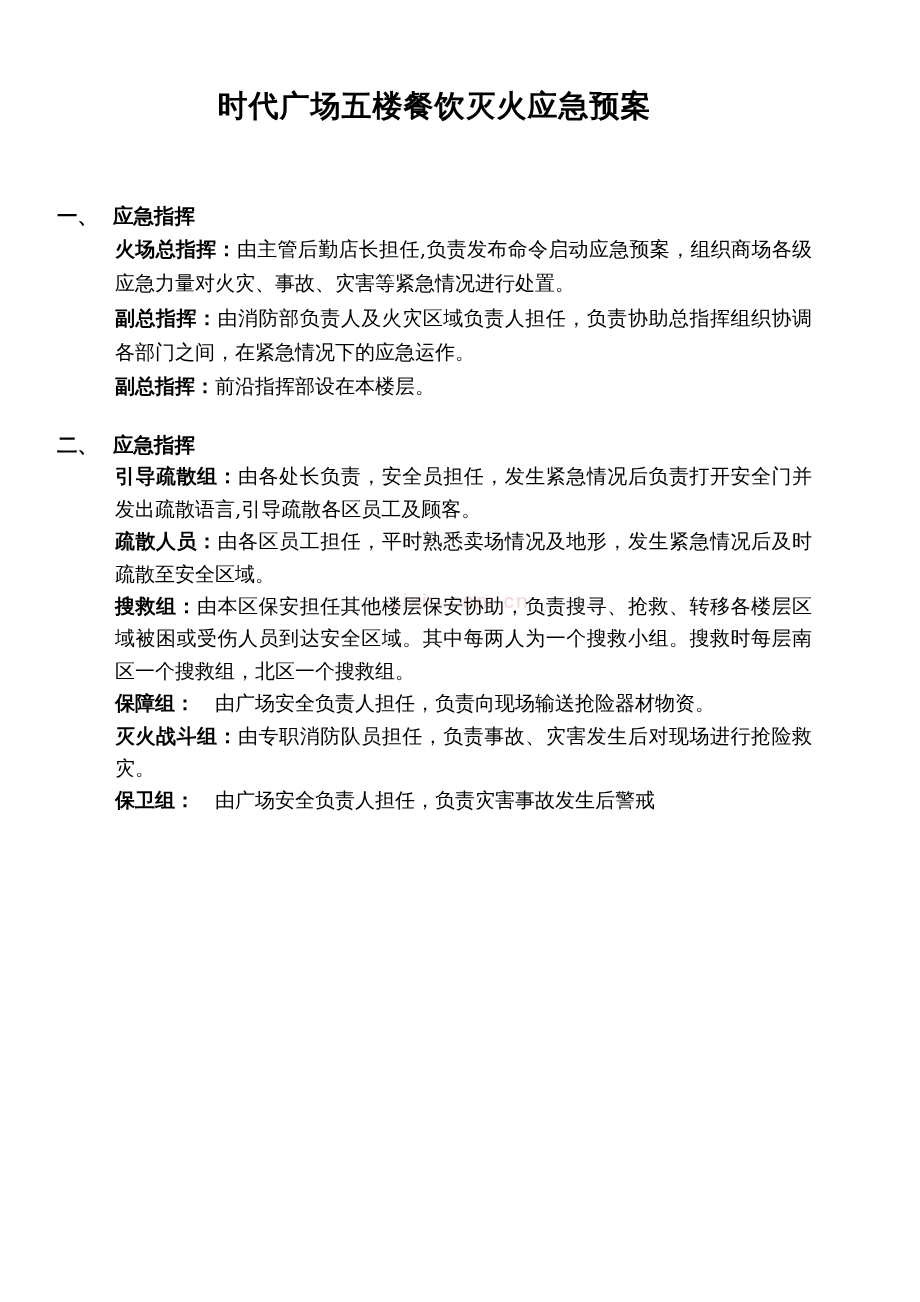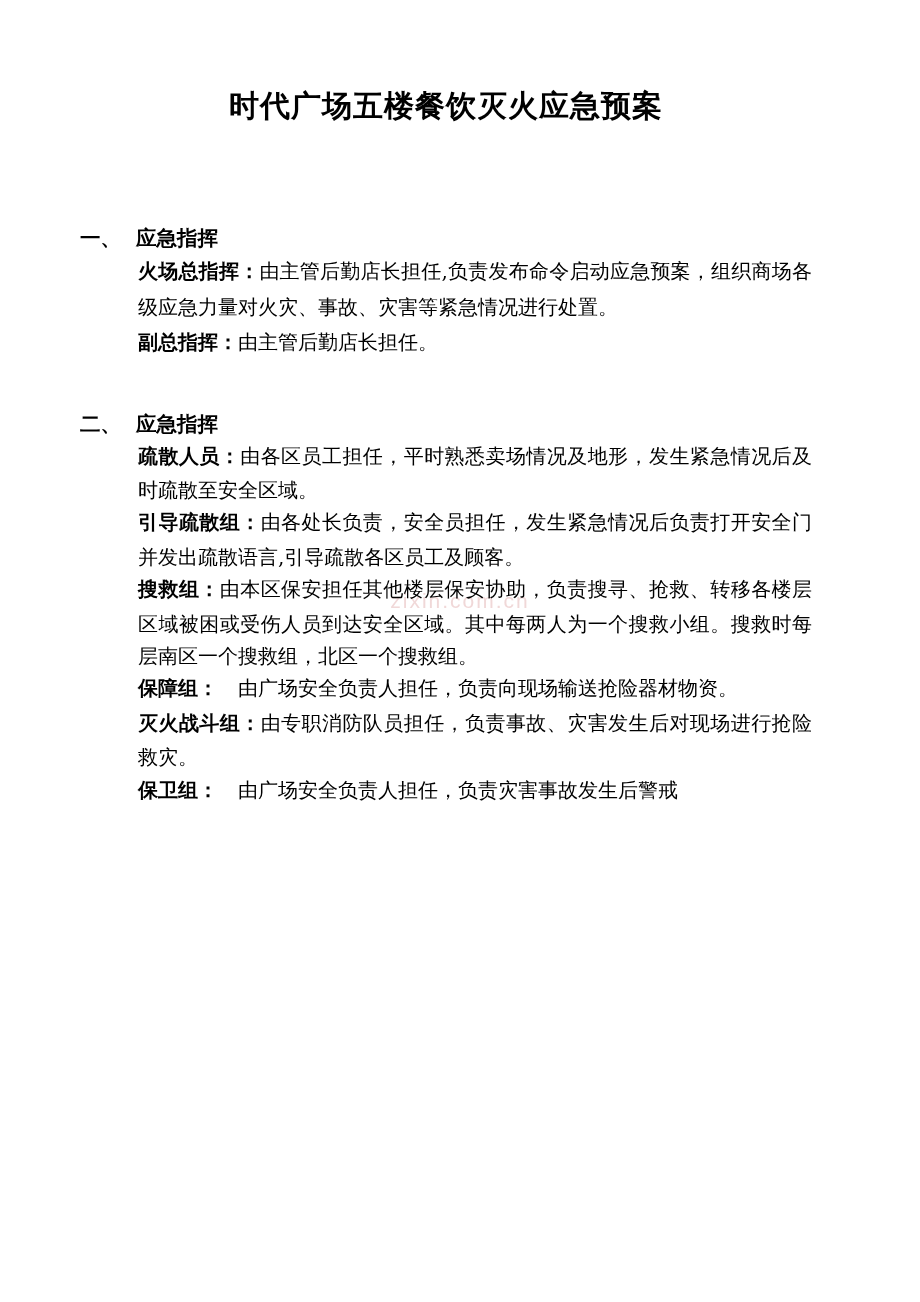"时代广场五楼餐饮灭火应急预案" .content { padding: 0 108px 0 80px -> 0 108px 0 57px }
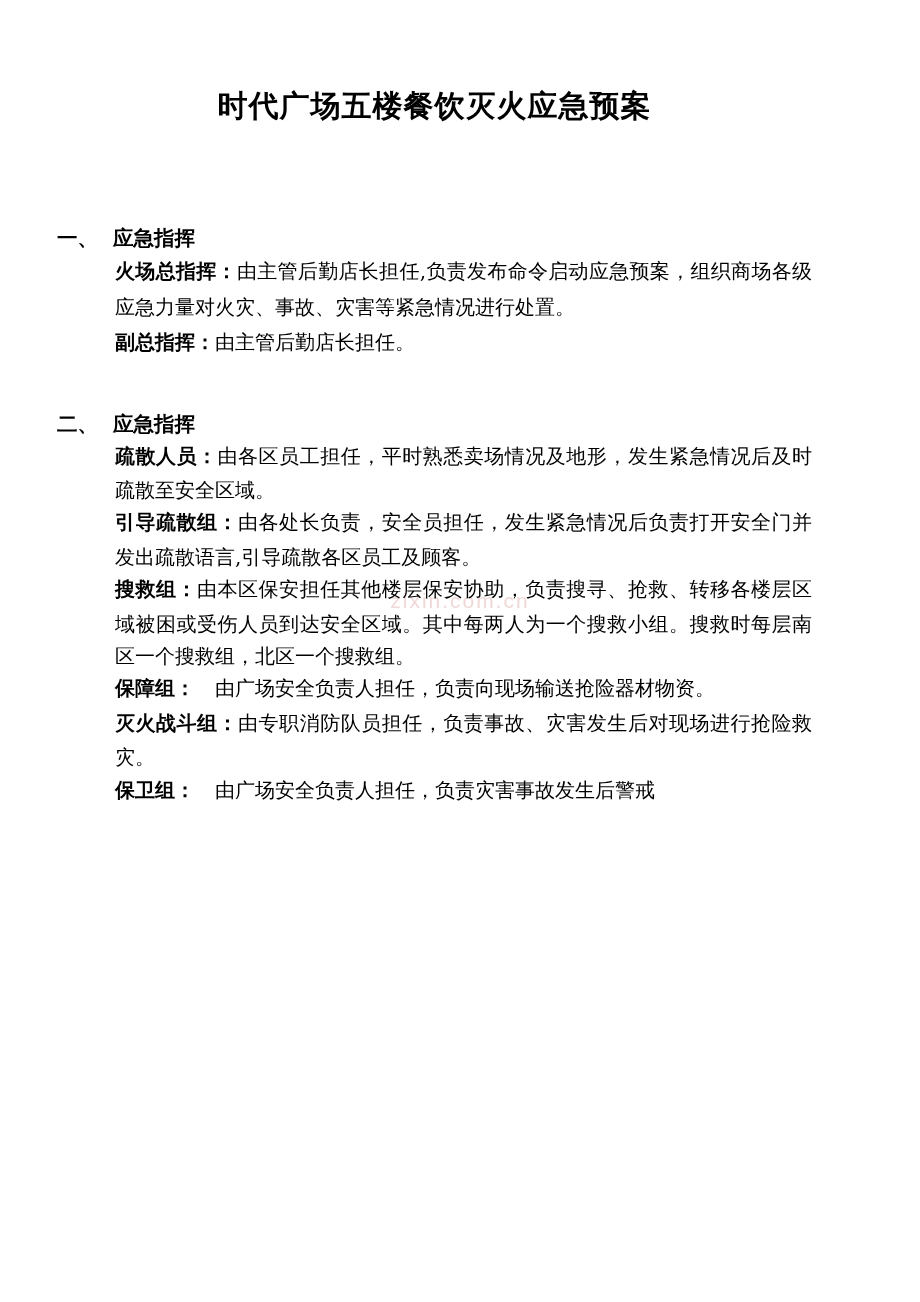"应急指挥" .section-heading .htext { margin-top: 22px -> none }
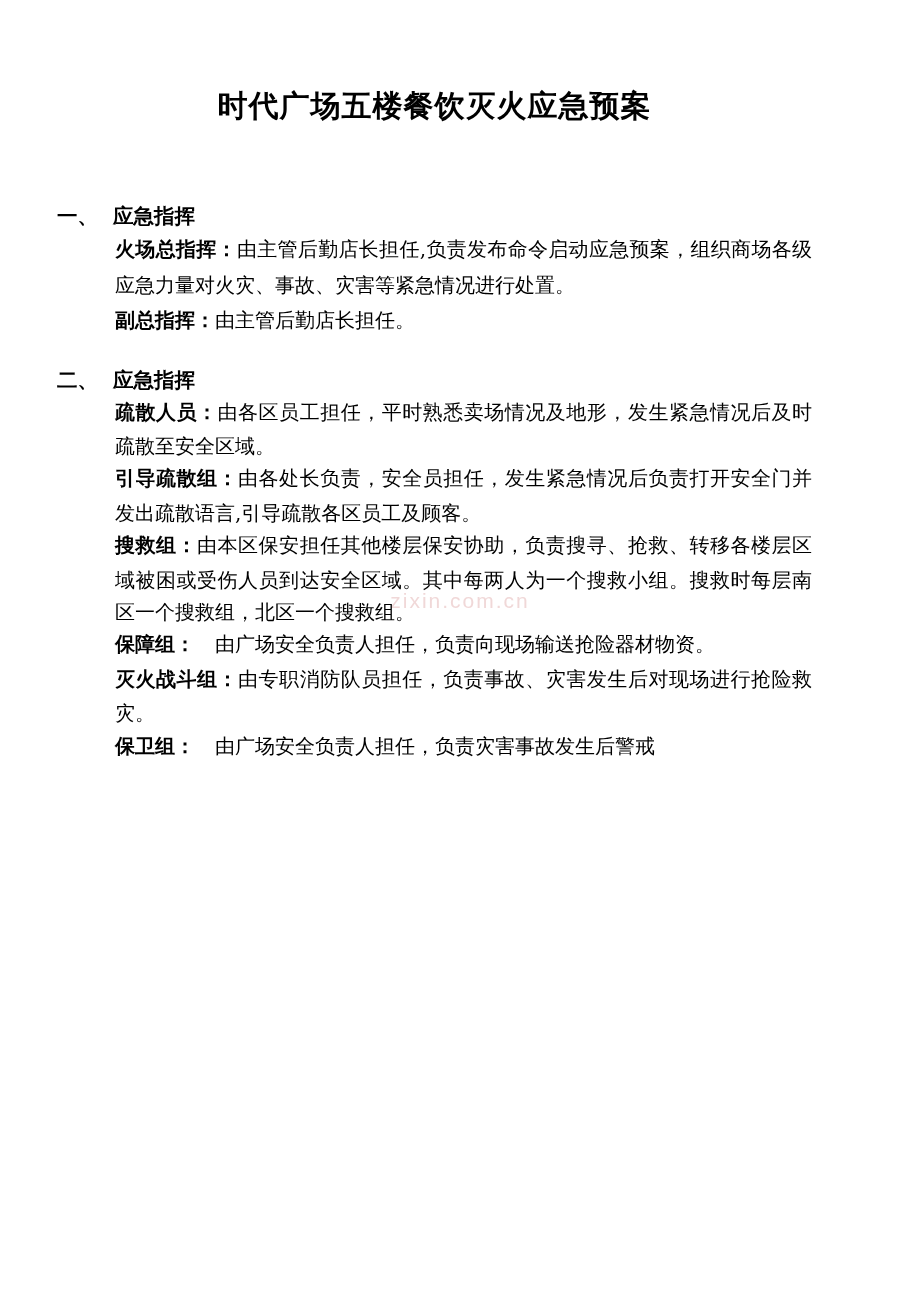"火场总指挥：" .para .lead { font-family: Liberation Mono, monospace -> Liberation Sans, sans-serif }
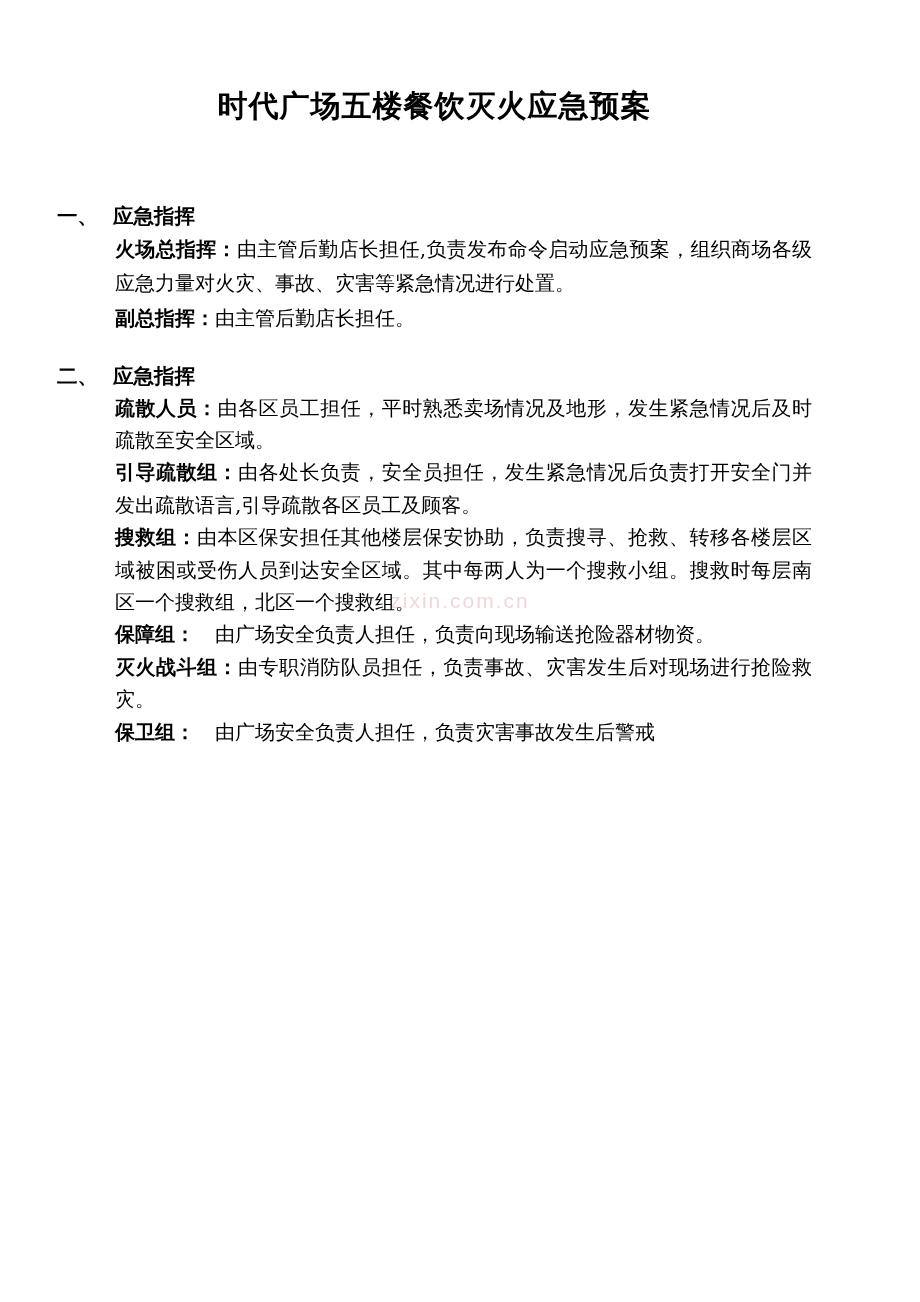"副总指挥：由消防部负责人及火灾区域负责人担任，负责协助总指挥组织协调各部门之间，" p.para { html: none -> <p> <span>副总指挥：</span><span>由消防部负责人及火灾区域负责人担任，负责协助总指挥组织协调各部门之间，在紧急情况下的应急运作。</span> </p> }
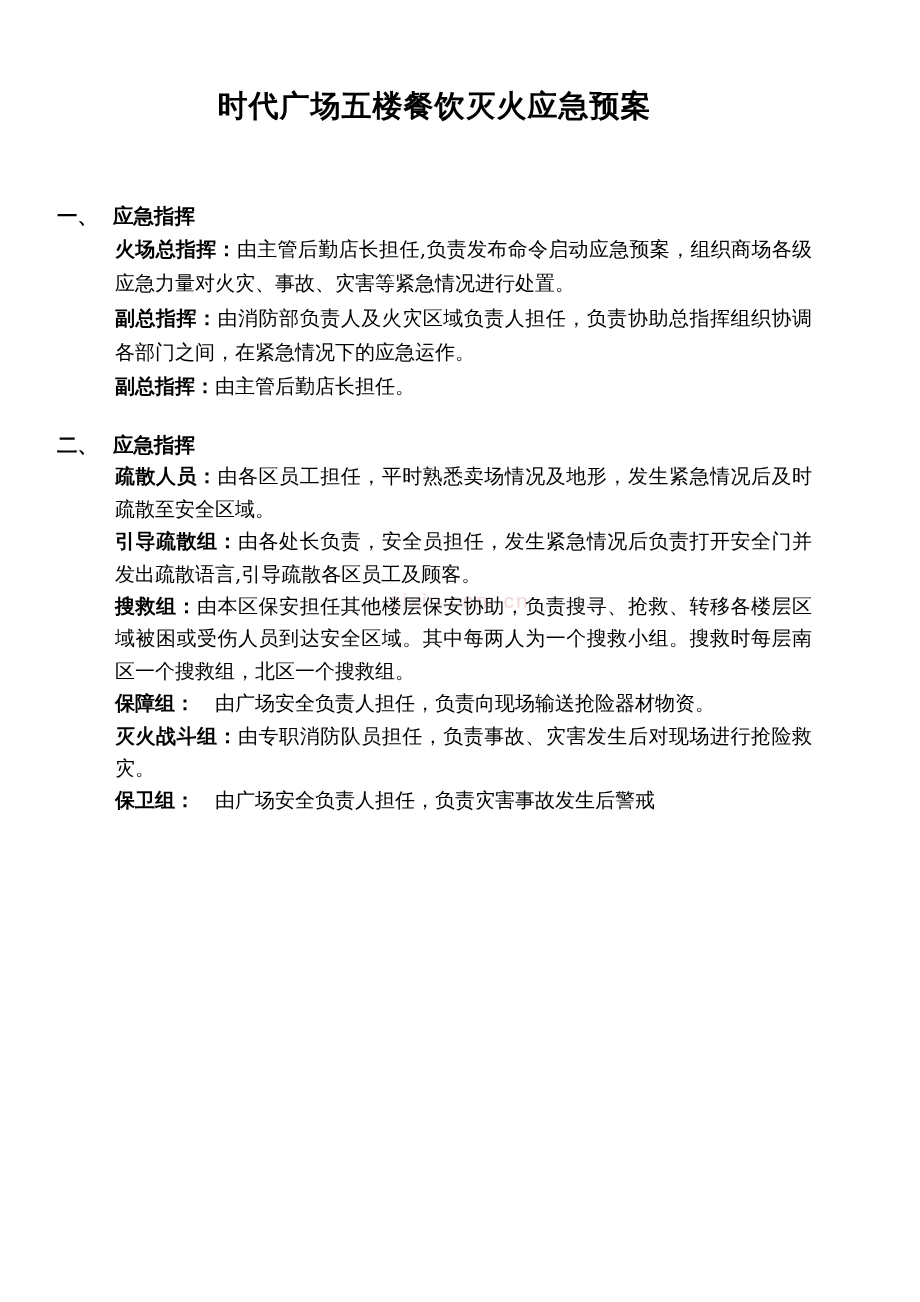"由主管后勤店长担任。" span.body { text: 由主管后勤店长担任 -> 前沿指挥部设在本楼层 }
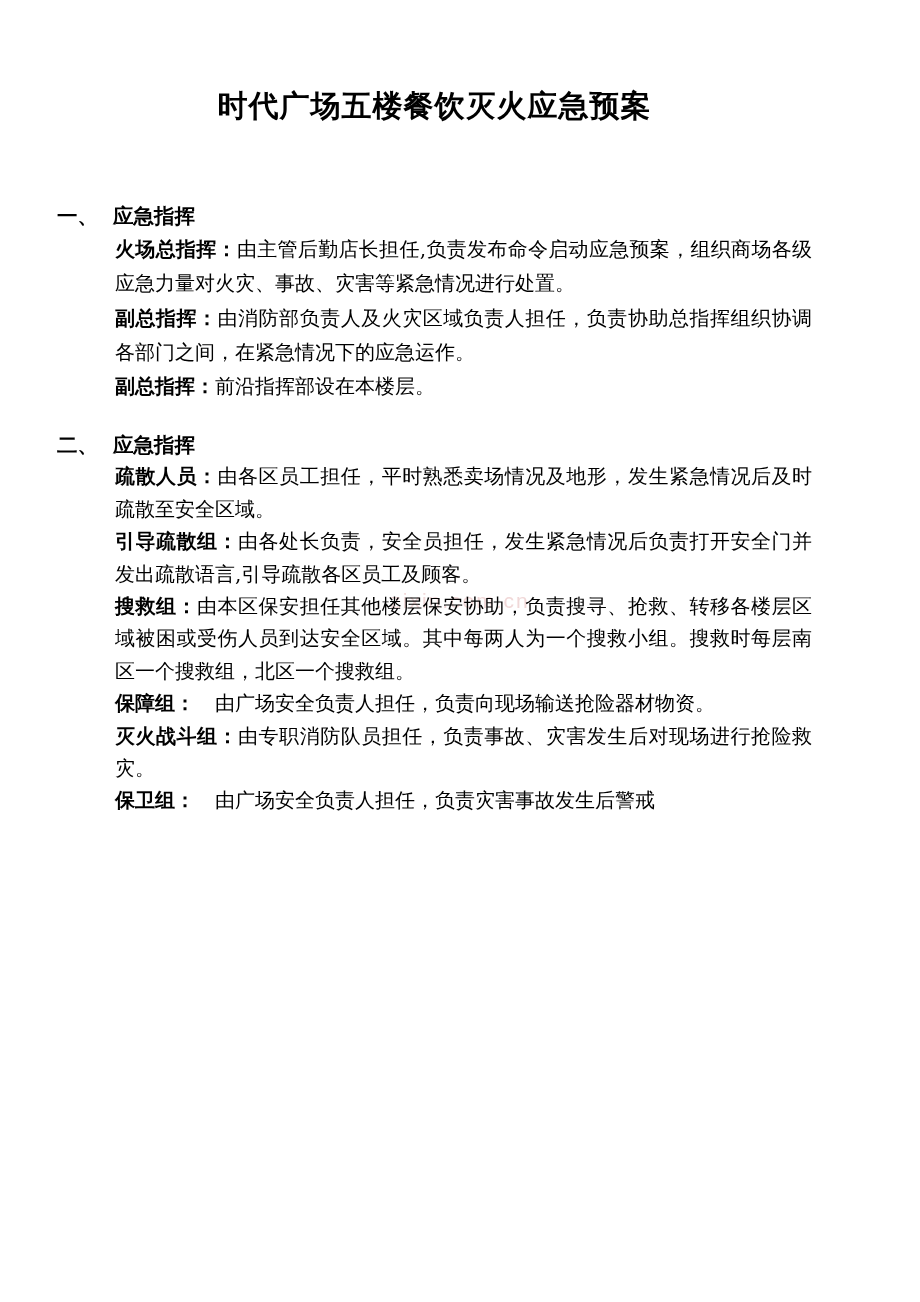"疏散人员：由各区员工担任，平时熟悉卖场情况及地形，发生紧急情况后及时疏散至安全区" p.para { order: before "引导疏散组：由各处长负责，安全员担任，发生紧急情况后负责打开安全门并发出疏散语言" -> after "引导疏散组：由各处长负责，安全员担任，发生紧急情况后负责打开安全门并发出疏散语言" }
